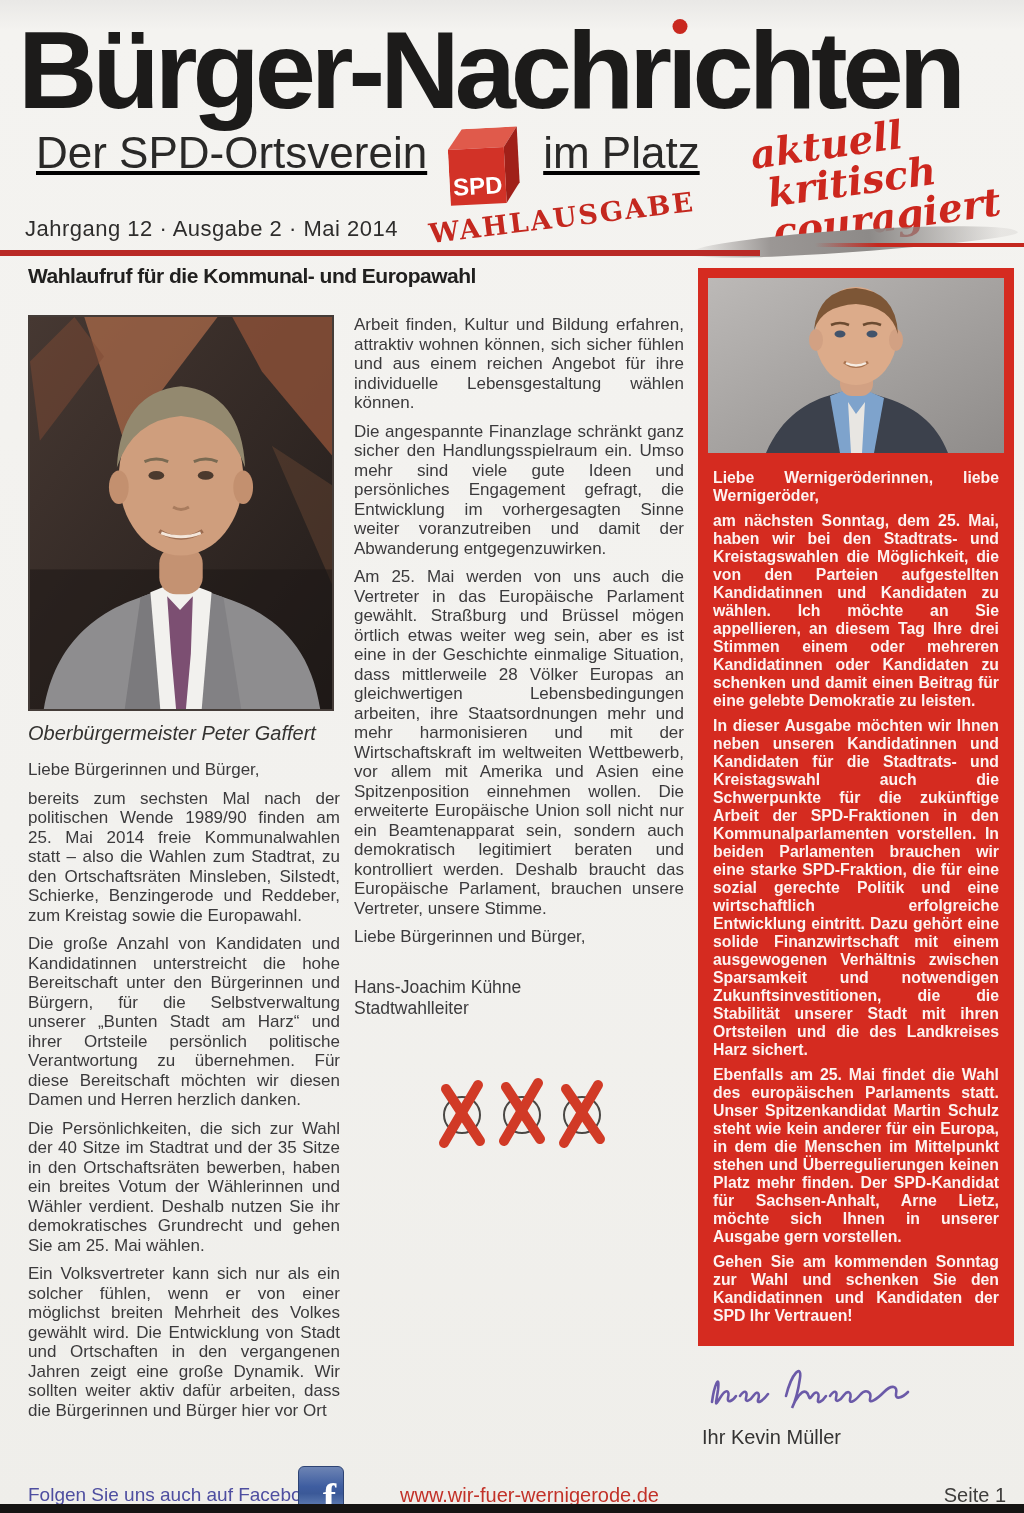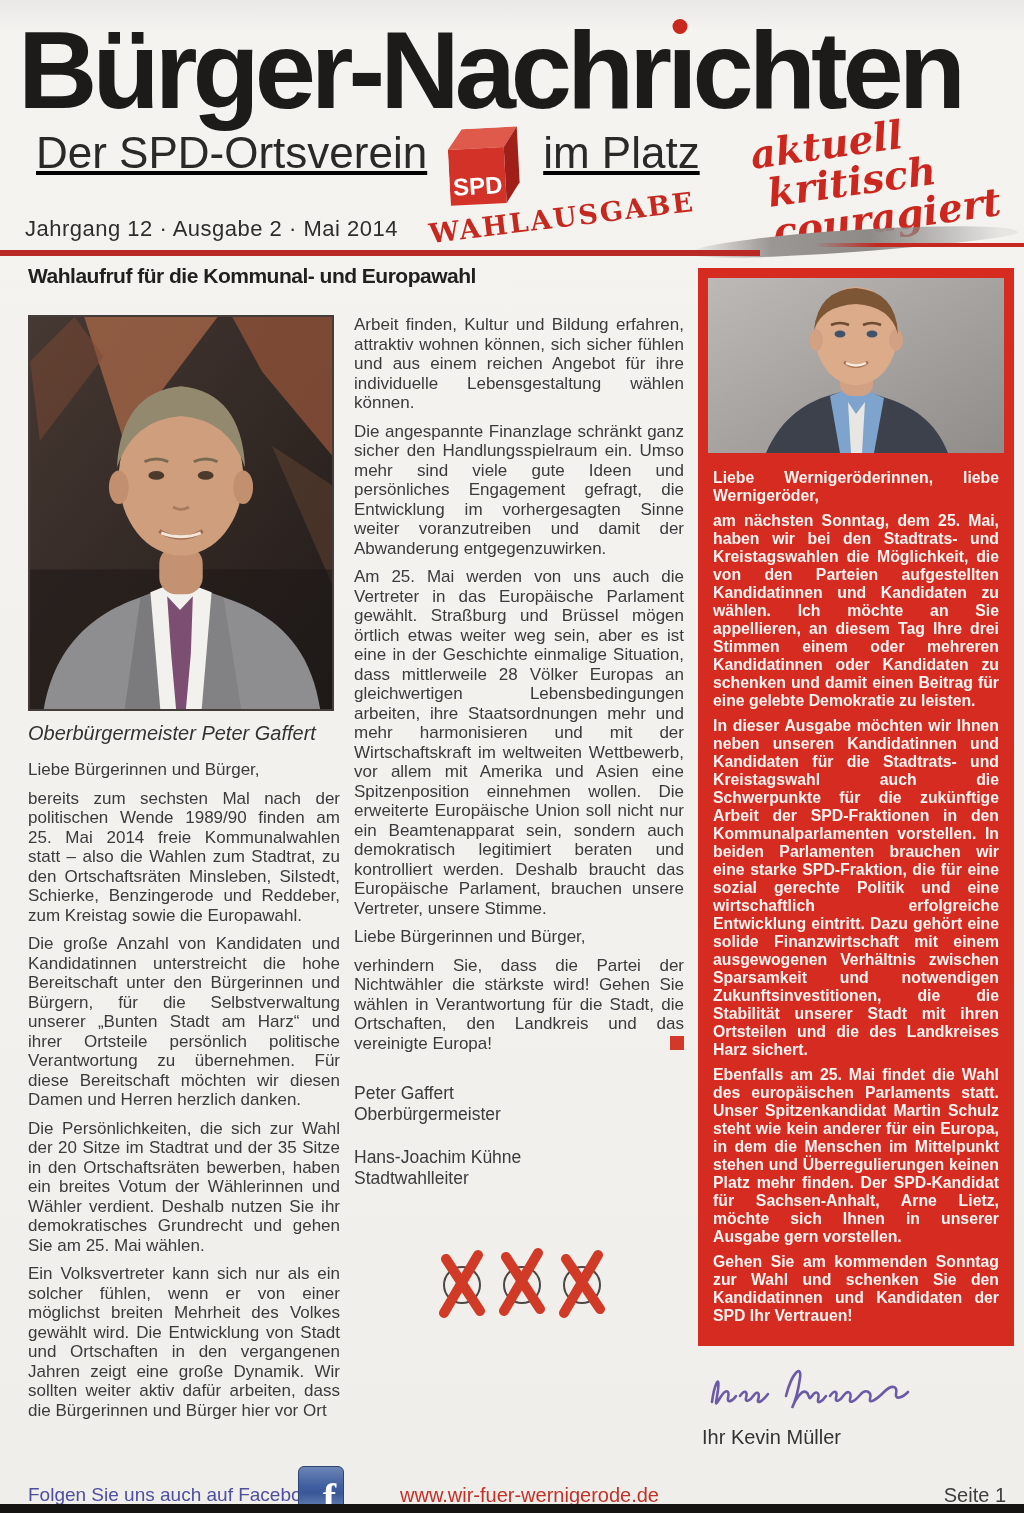"verhindern Sie, dass die Partei" p.endmark { html: <p>verhindern Sie, dass die Partei der Nichtwähler die stärkste wird! Gehen Sie wählen in Verantwortung für die Stadt, die Ortschaften, den Landkreis und das vereinigte Europa!</p> -> none }
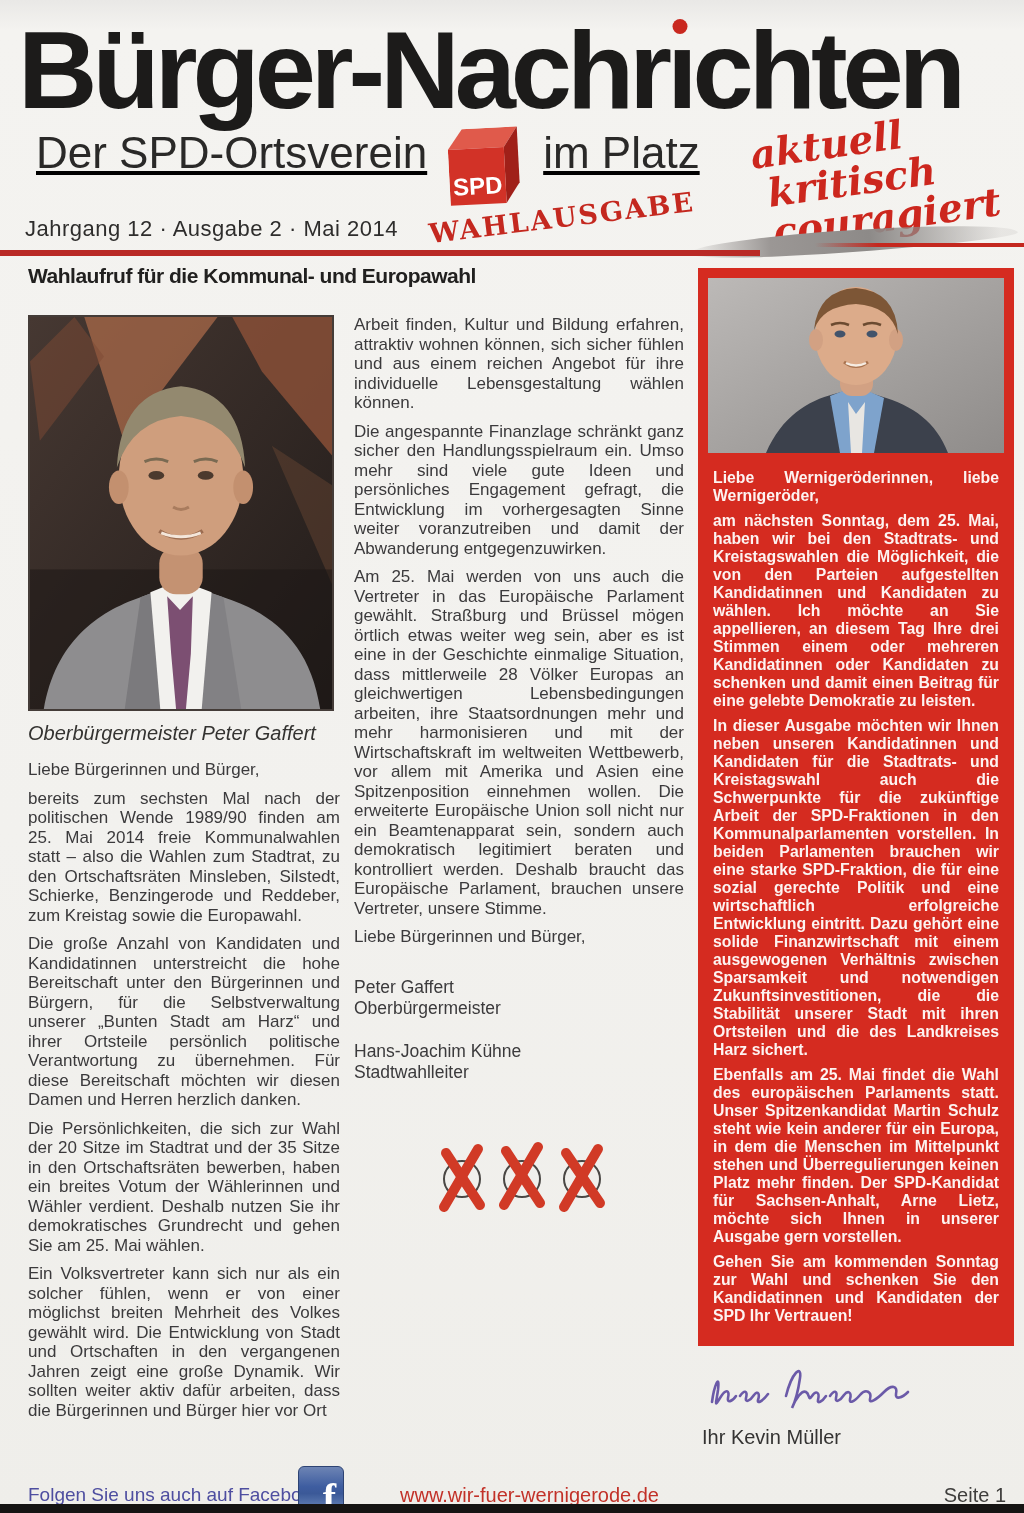"Peter Gaffert" div.sig { html: <div> <div>Peter Gaffert</div> <div>Oberbürgermeister</div> </div> -> none }
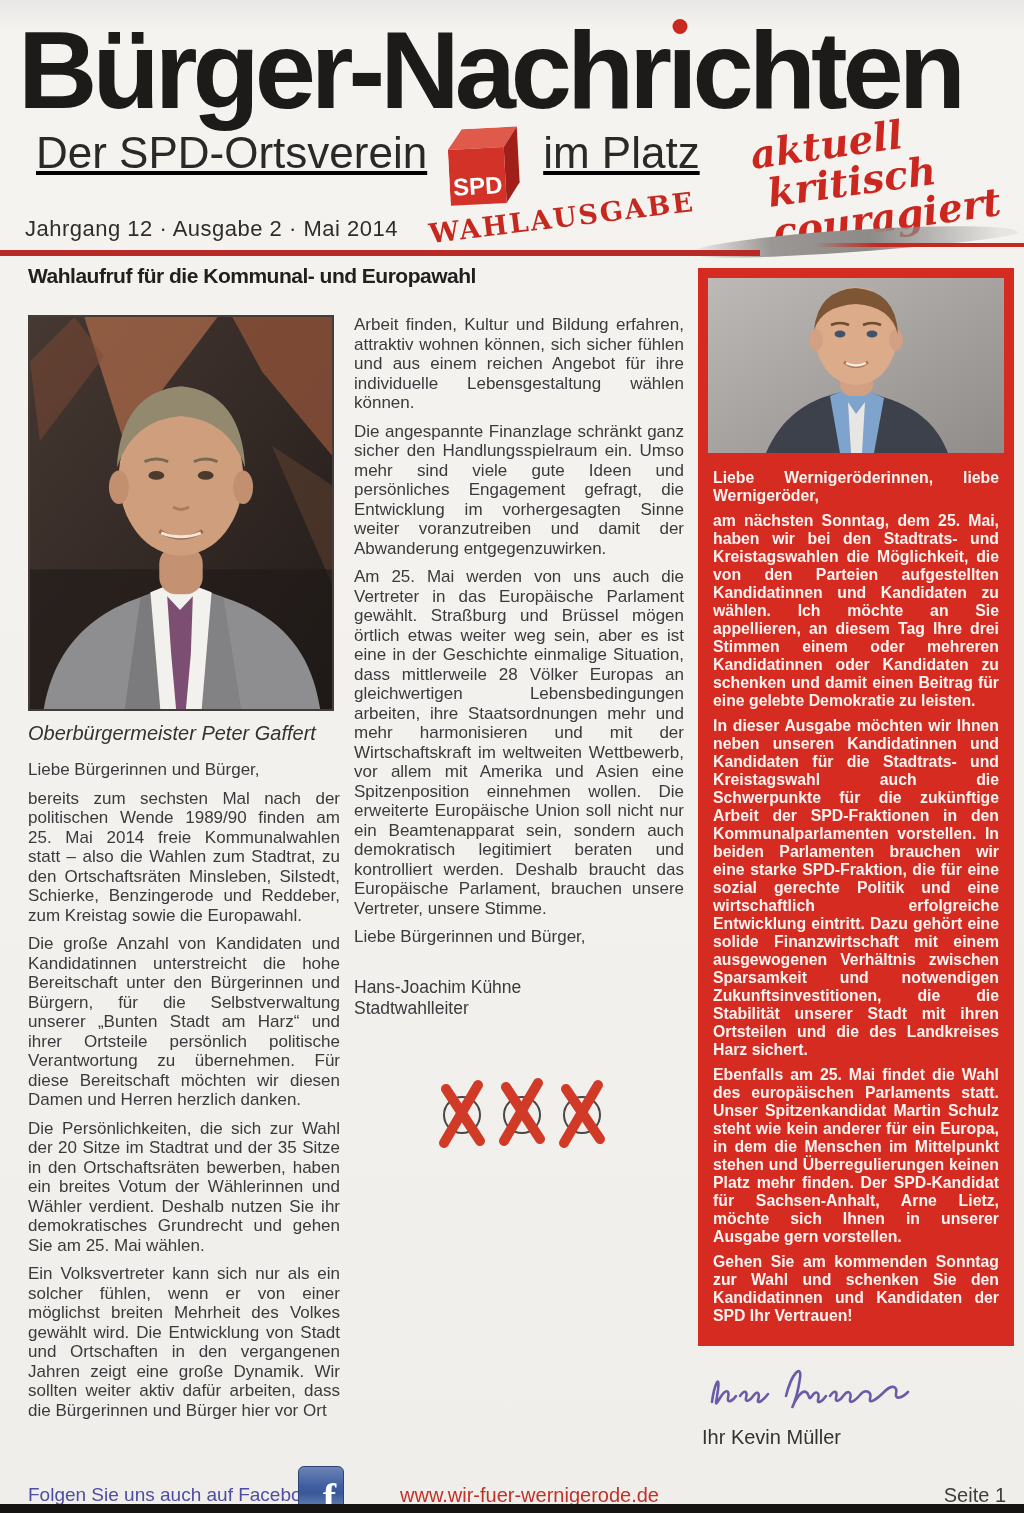"Die Persönlichkeiten, die sich zur" p { text: 20 -> 40 }
